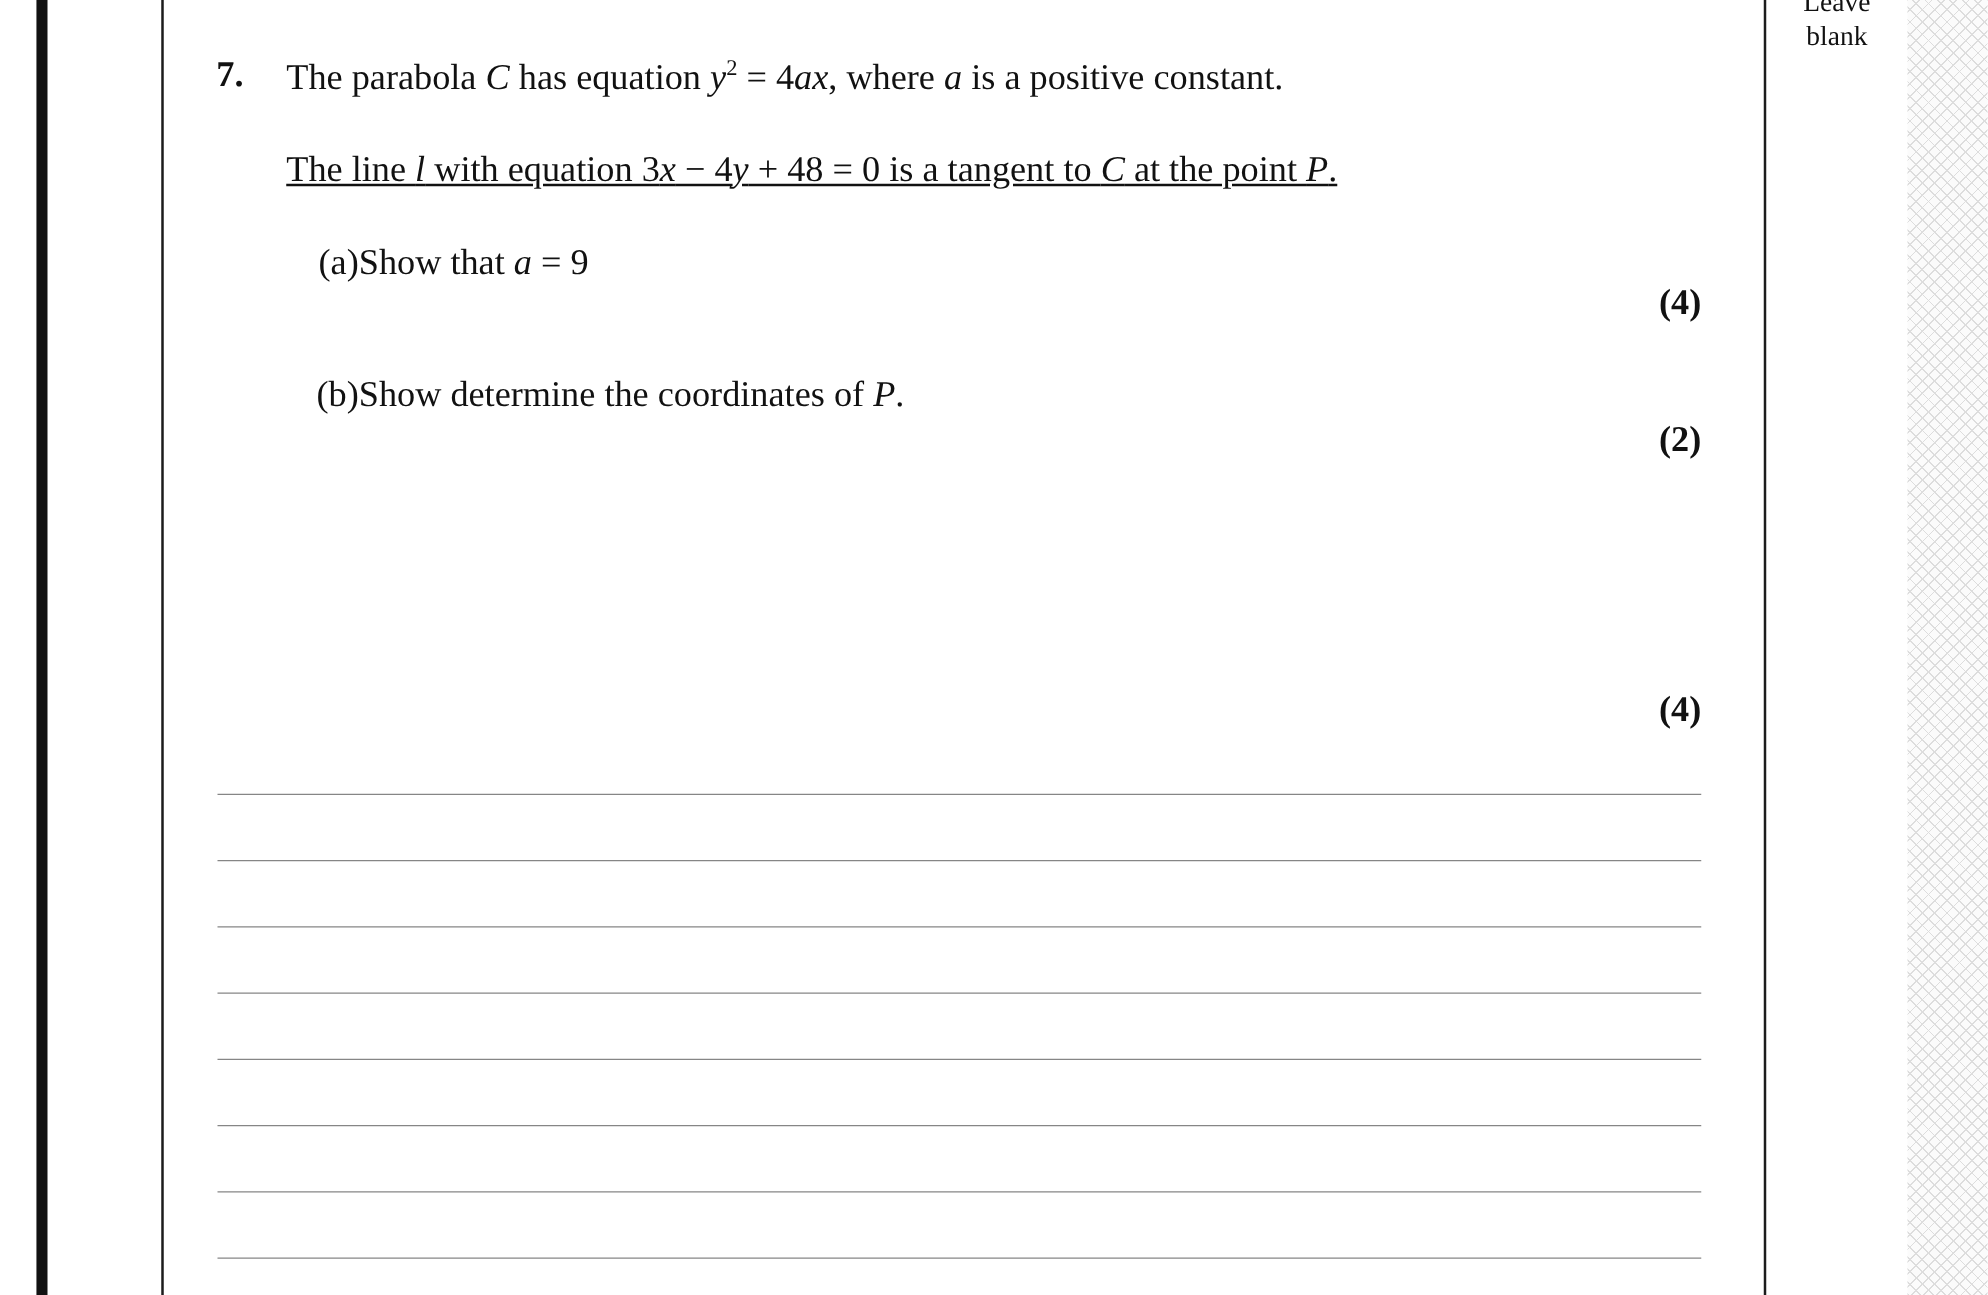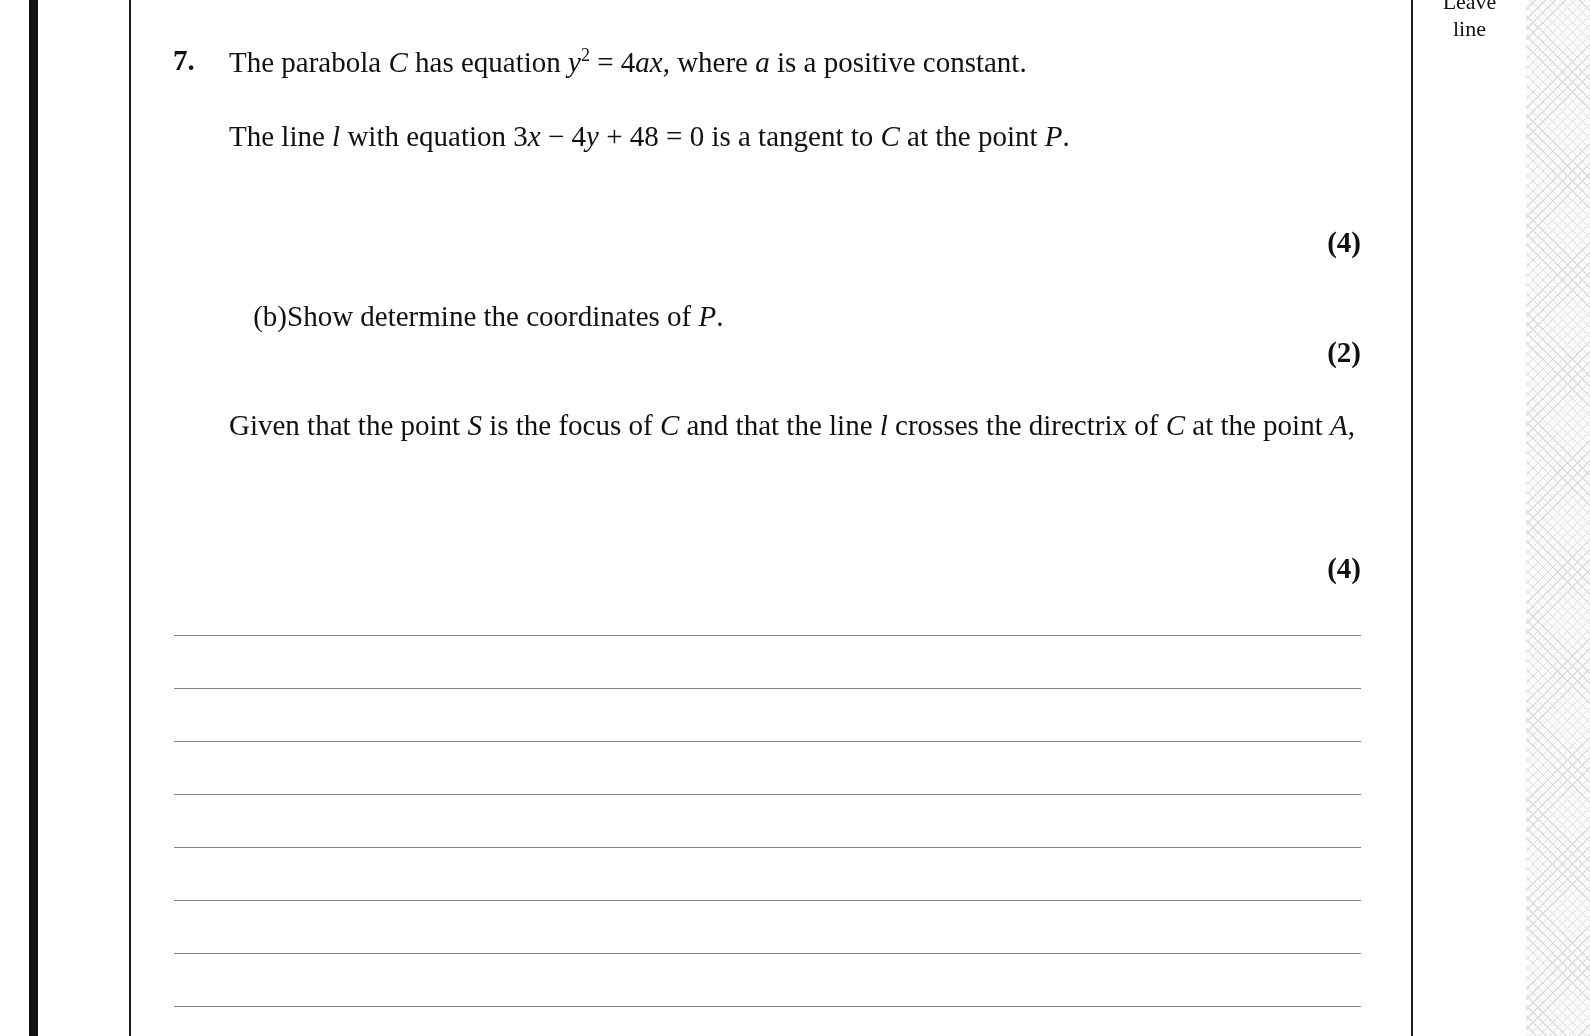"line" div { text: line -> blank }
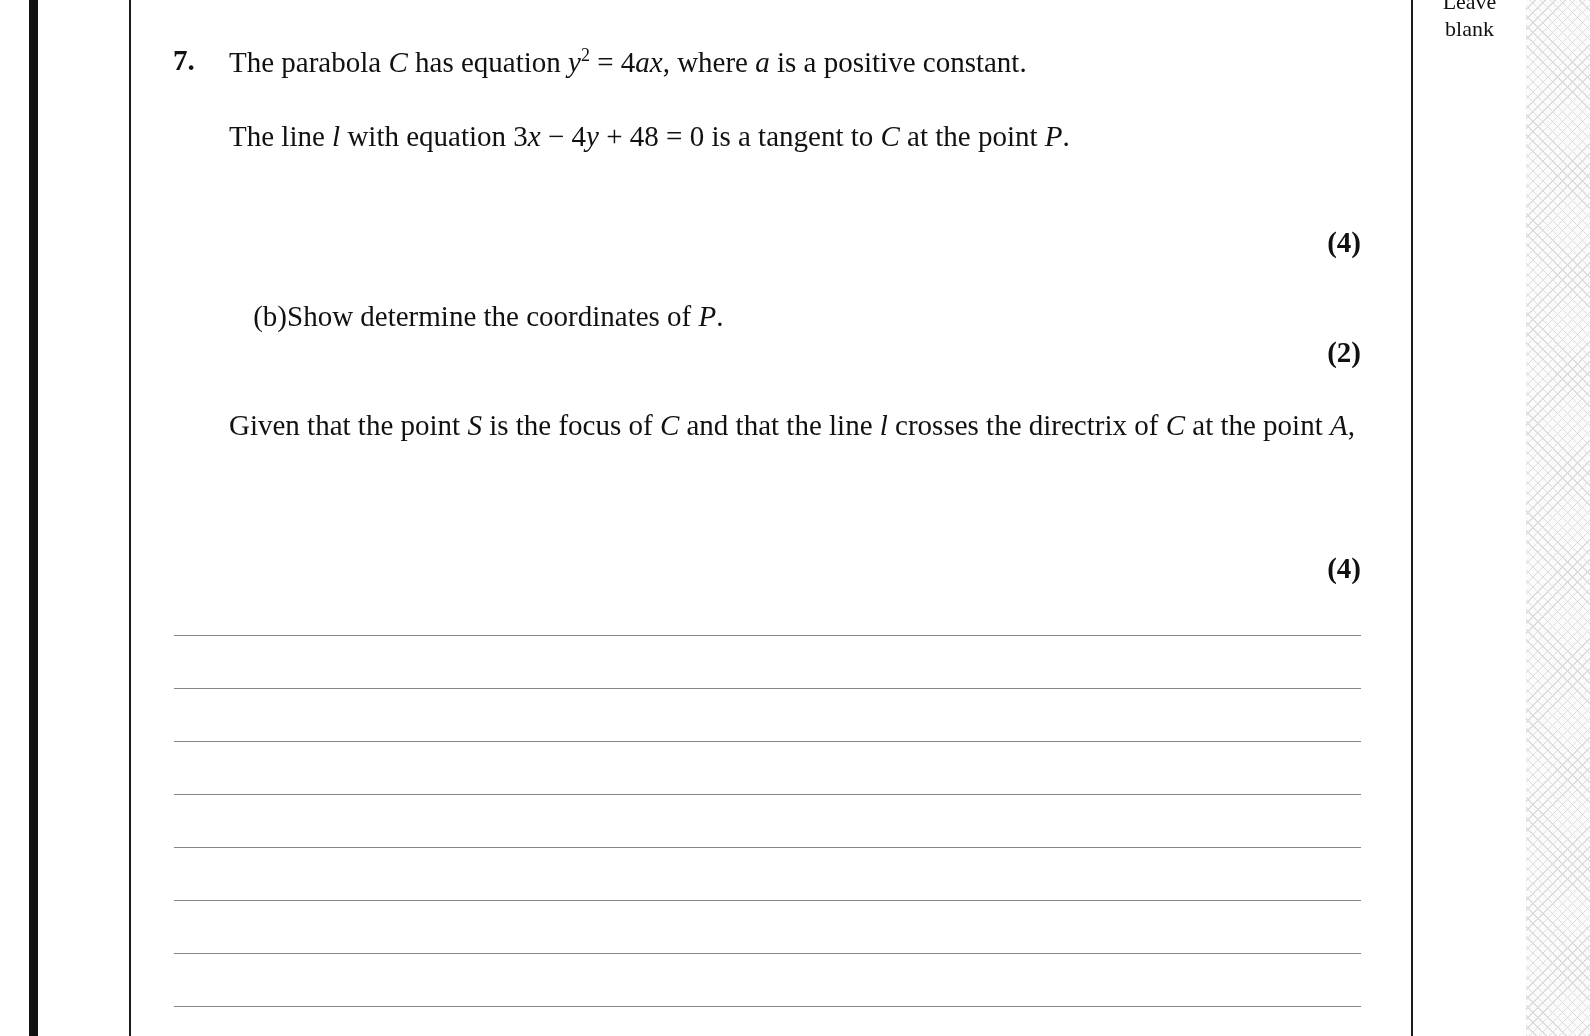"The line l with equation" .pos-line2 { text-decoration: none -> underline }
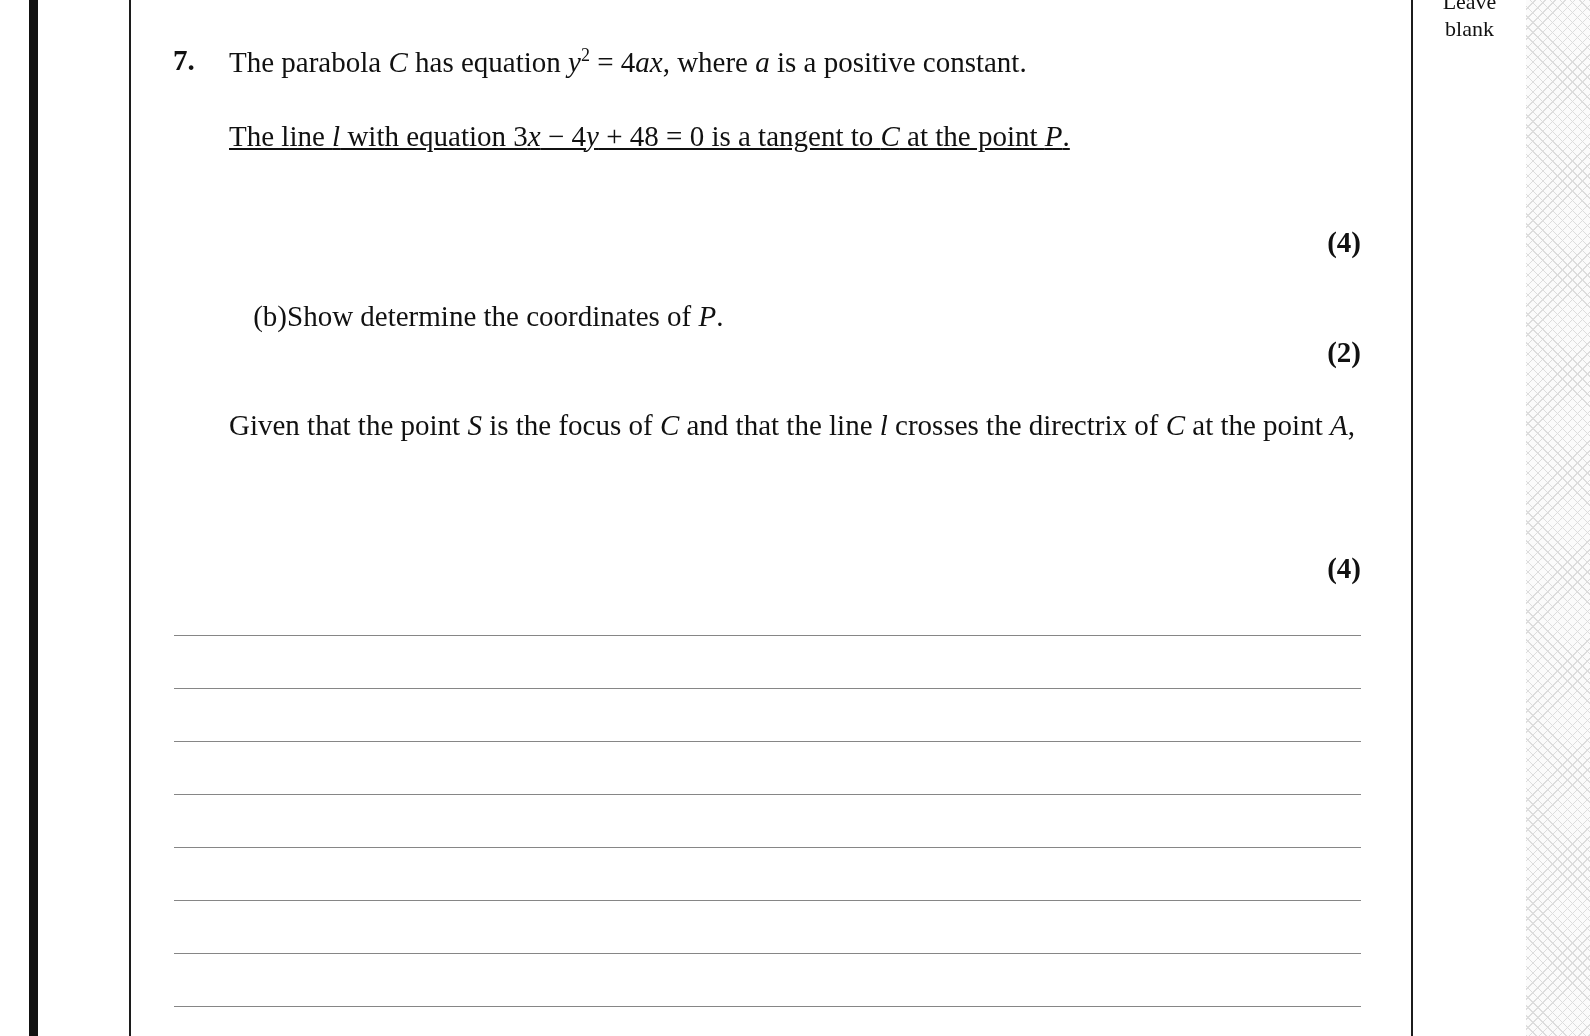"(a)Show that a = 9" div.textline { html: none -> <div> <span>(a)</span><span><span>Show that </span><span>a</span><span> = 9</span></span> </div> }
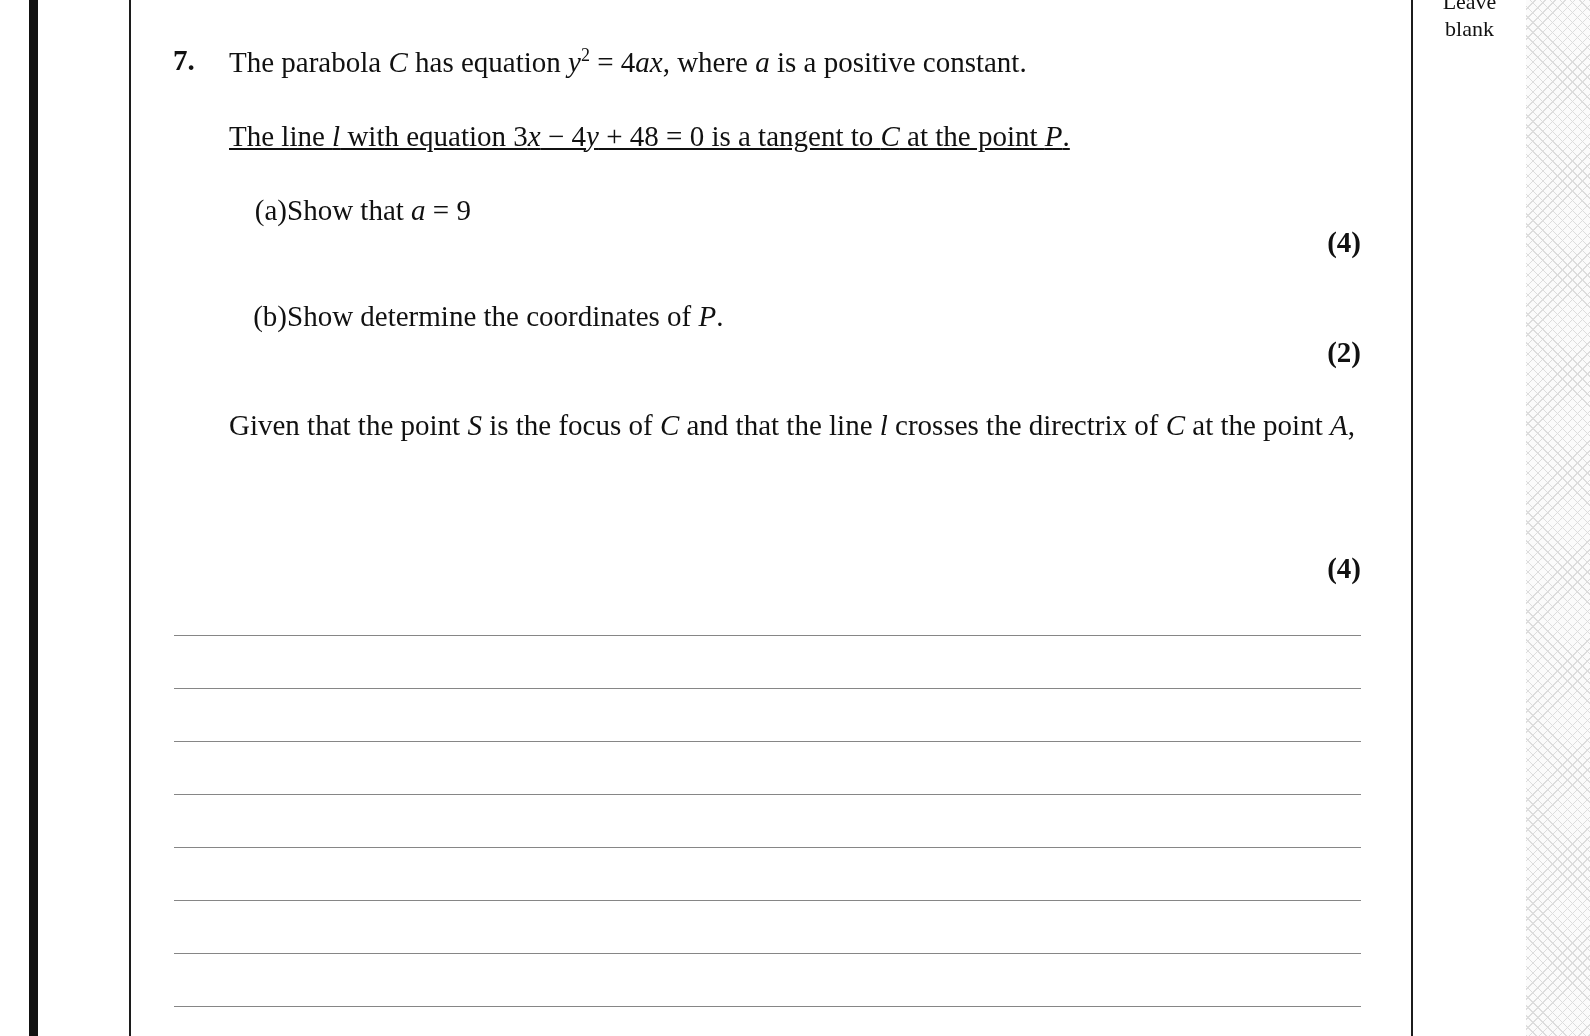"Given that the point S" div.para { html: <div><span>Given that the point </span><span>S</span><span> is the focus of </span><span>C</span><span> and that the line </span><span>l</span><span> crosses the directrix of </span><span>C</span><span> at the point </span><span>A</span><span>,</span></div> -> none }
